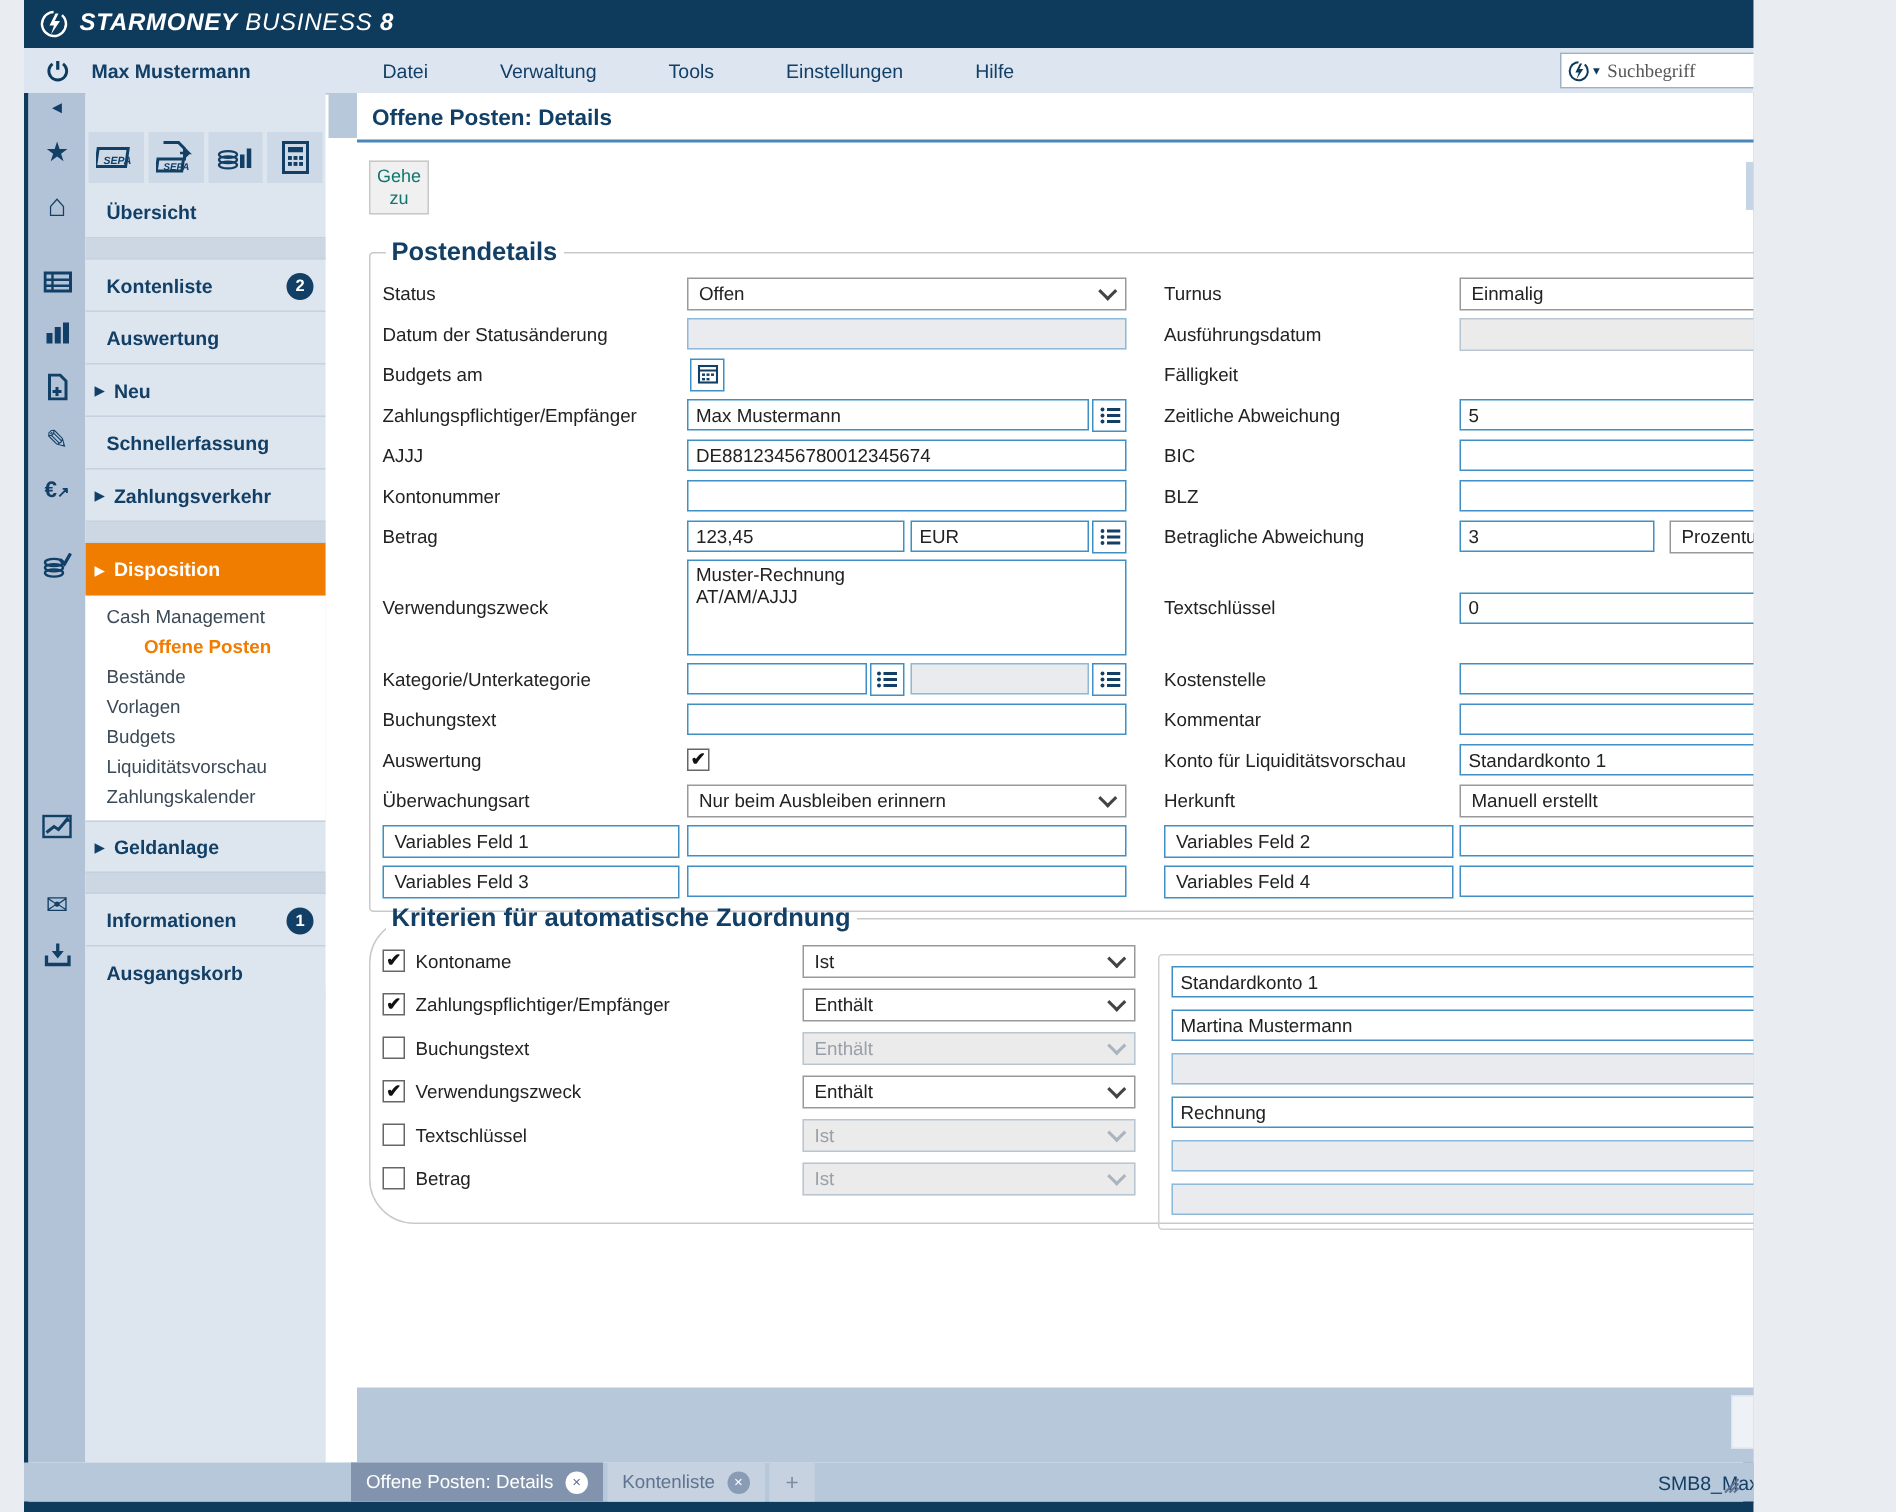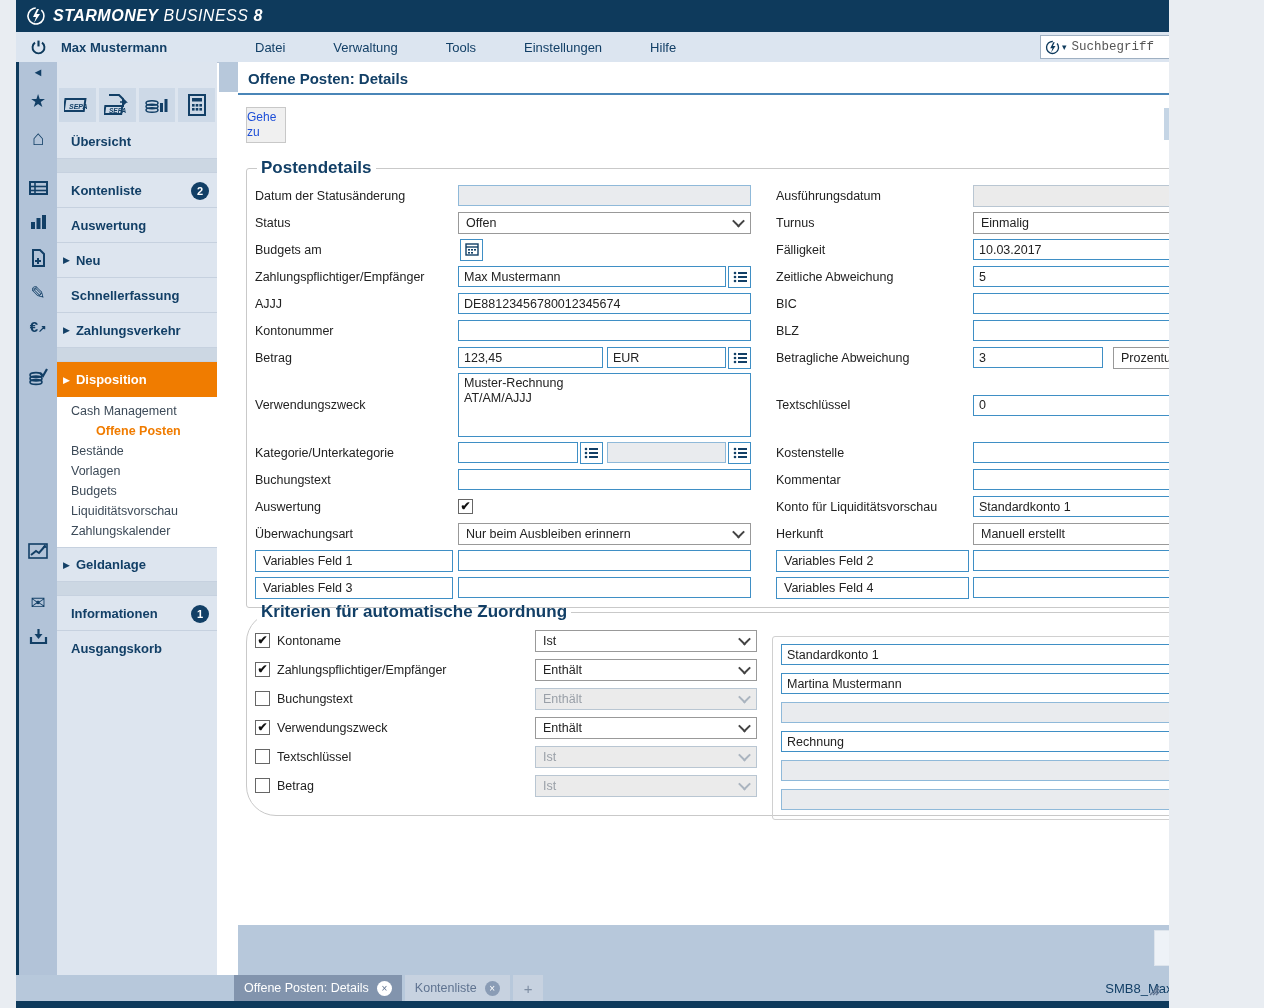"Suchbegriff" #searchbox input { font-family: Liberation Mono, monospace -> Liberation Serif, serif }
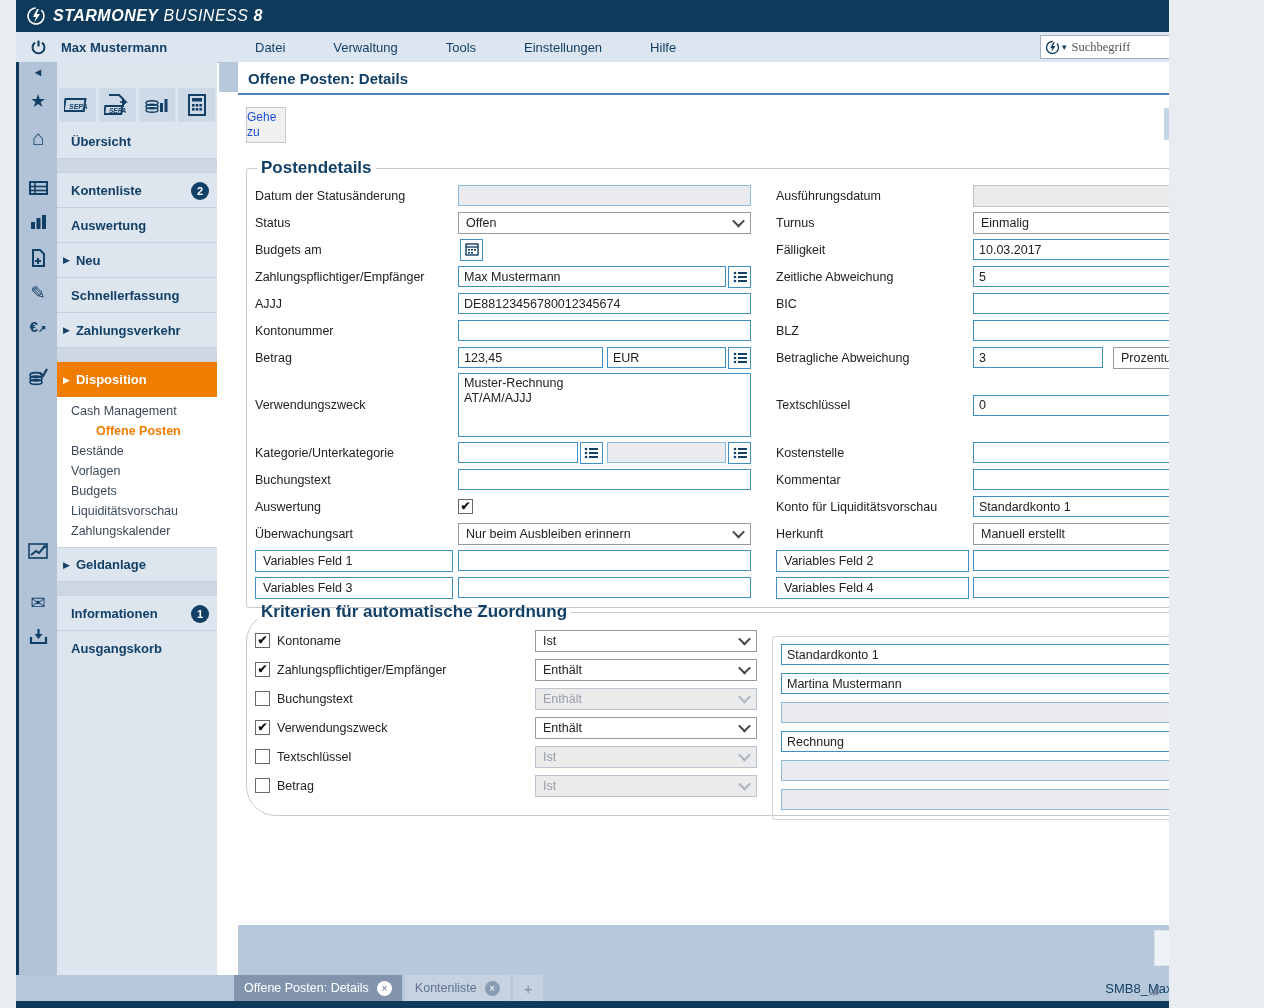"Gehe zu" #gotobtn { color: #1d4ed8 -> #0f766e; text-align: left -> center }
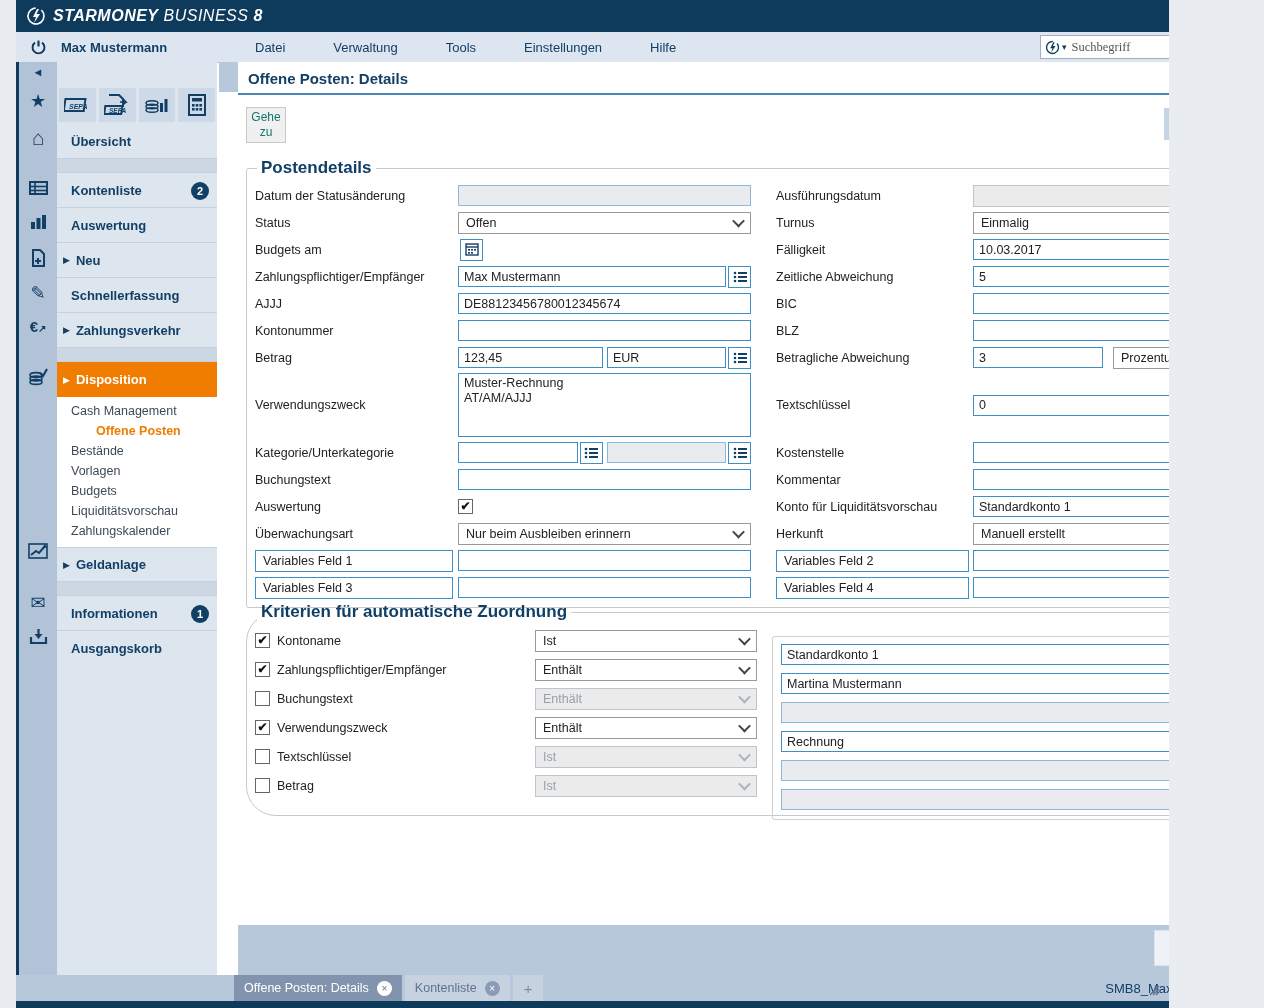"Datum der Statusänderung" div.hrow { order: before "Status" -> after "Status" }
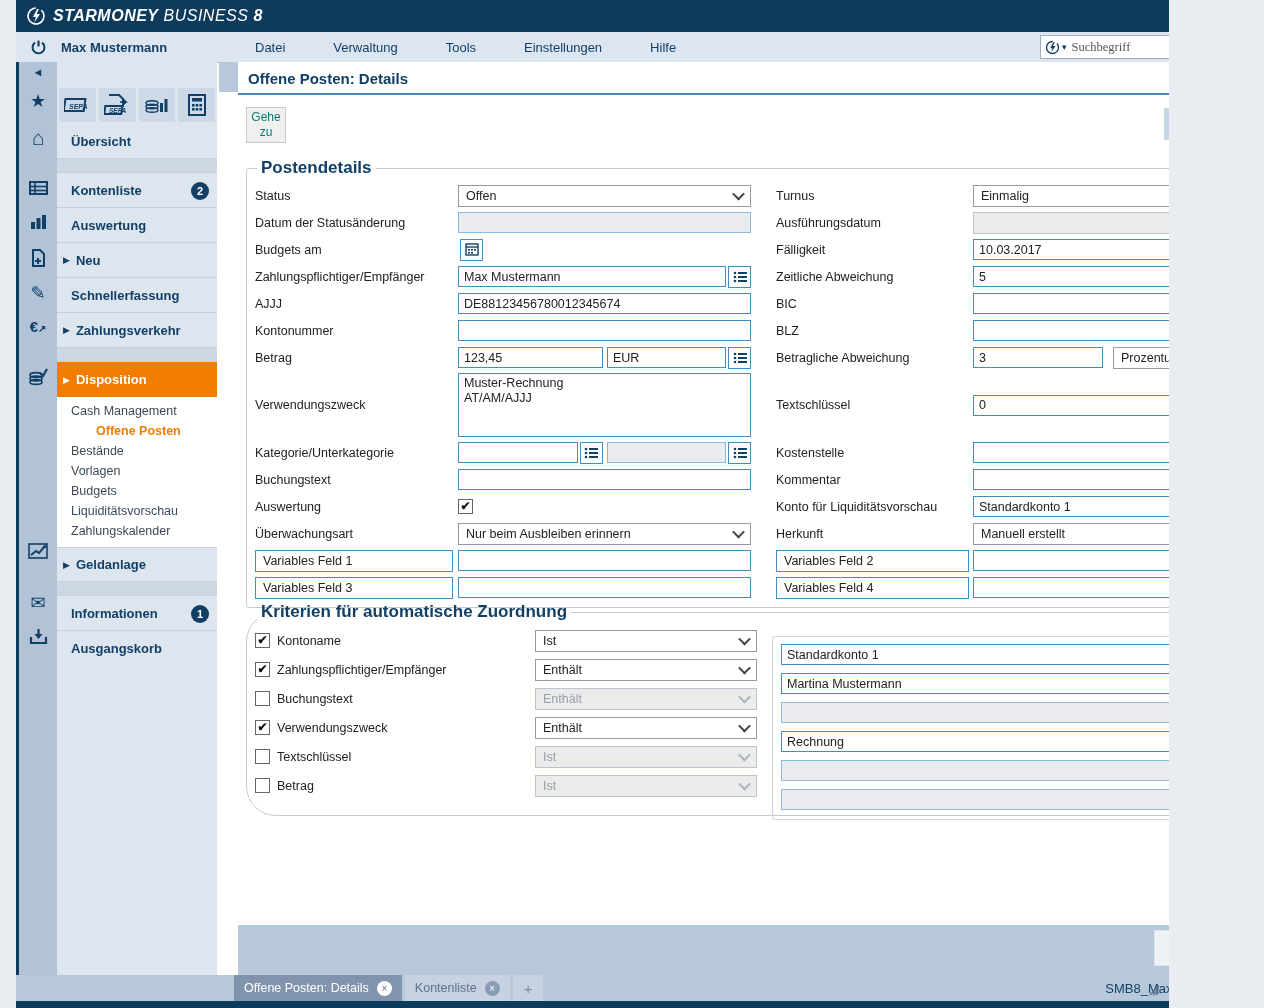"10.03.2017" span.c4 { html: <span> <input> <span> <svg> <rect></rect> <line></line> <g> <rect></rect> <rect></rect> <rect></rect> <rect></rect> <rect></rect> </g> </svg> </span> </span> -> none }
